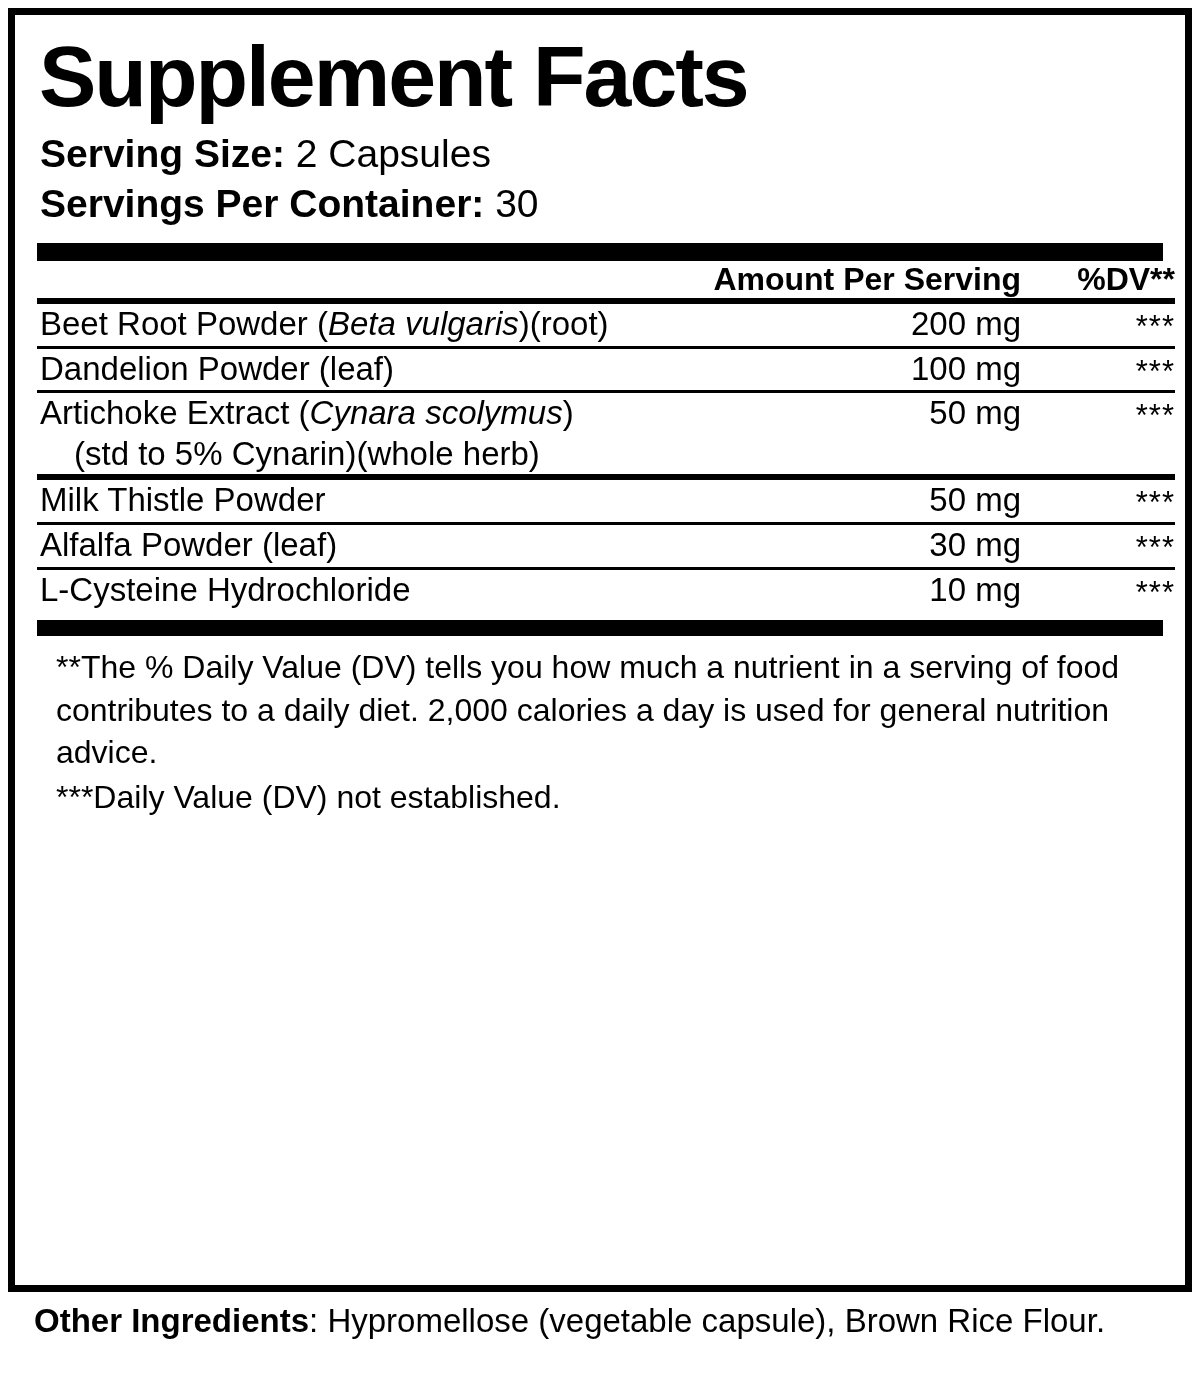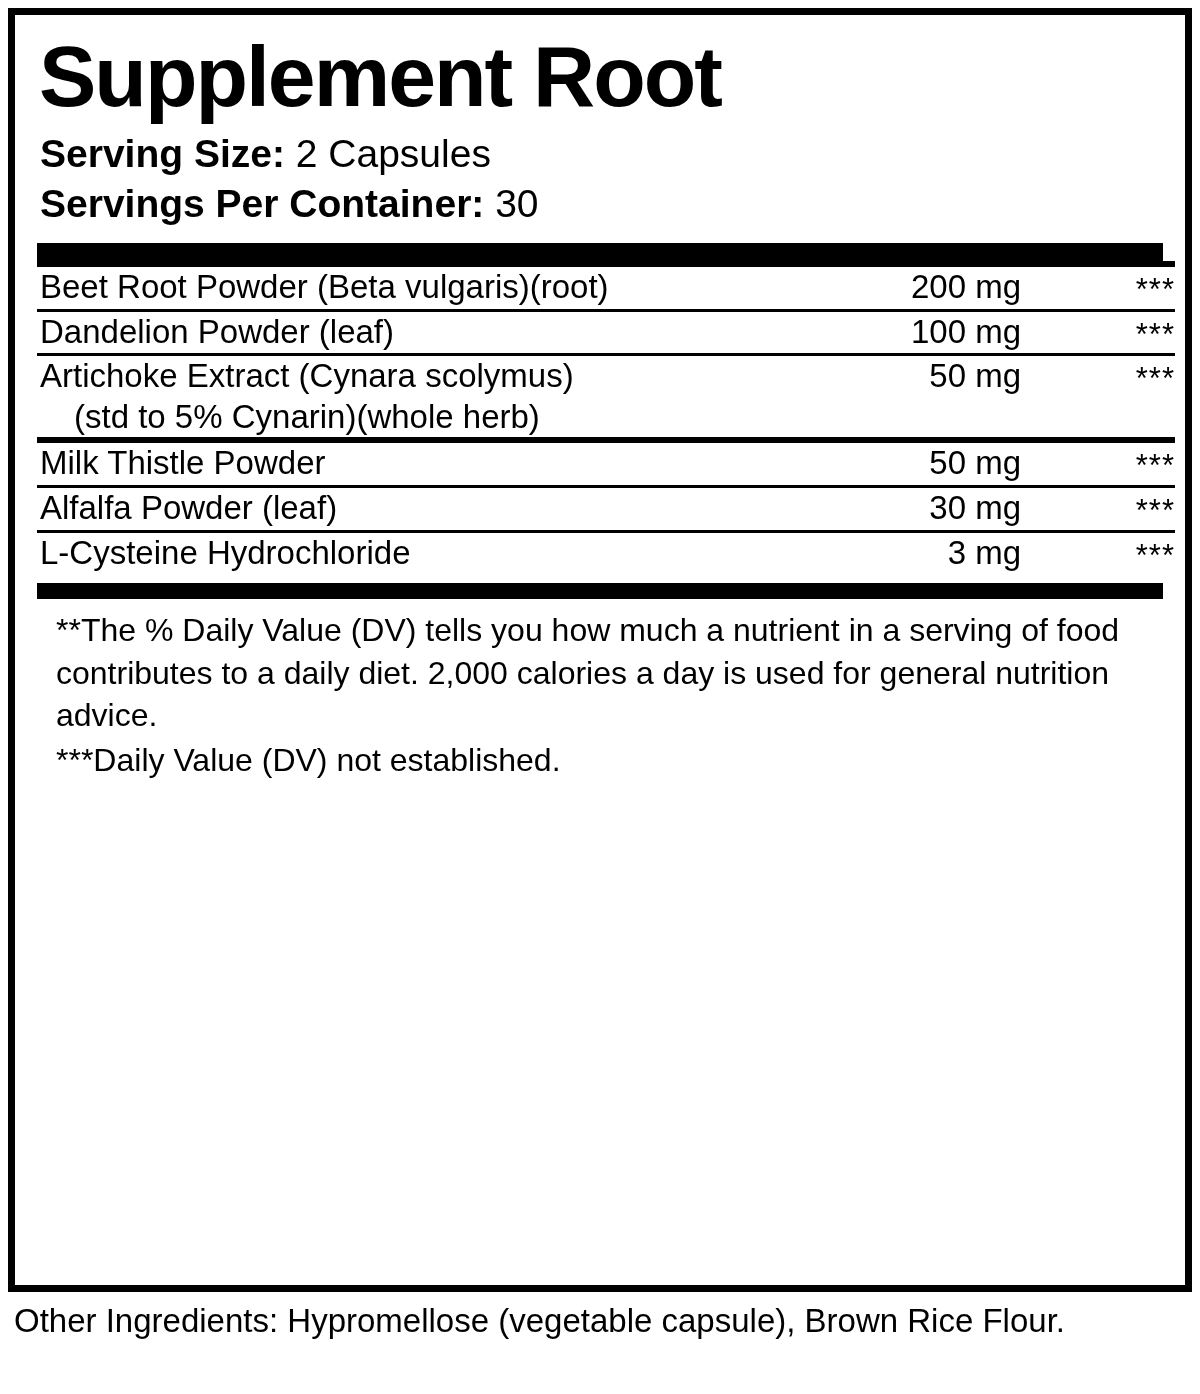"Supplement Root" div.title { text: Root -> Facts }
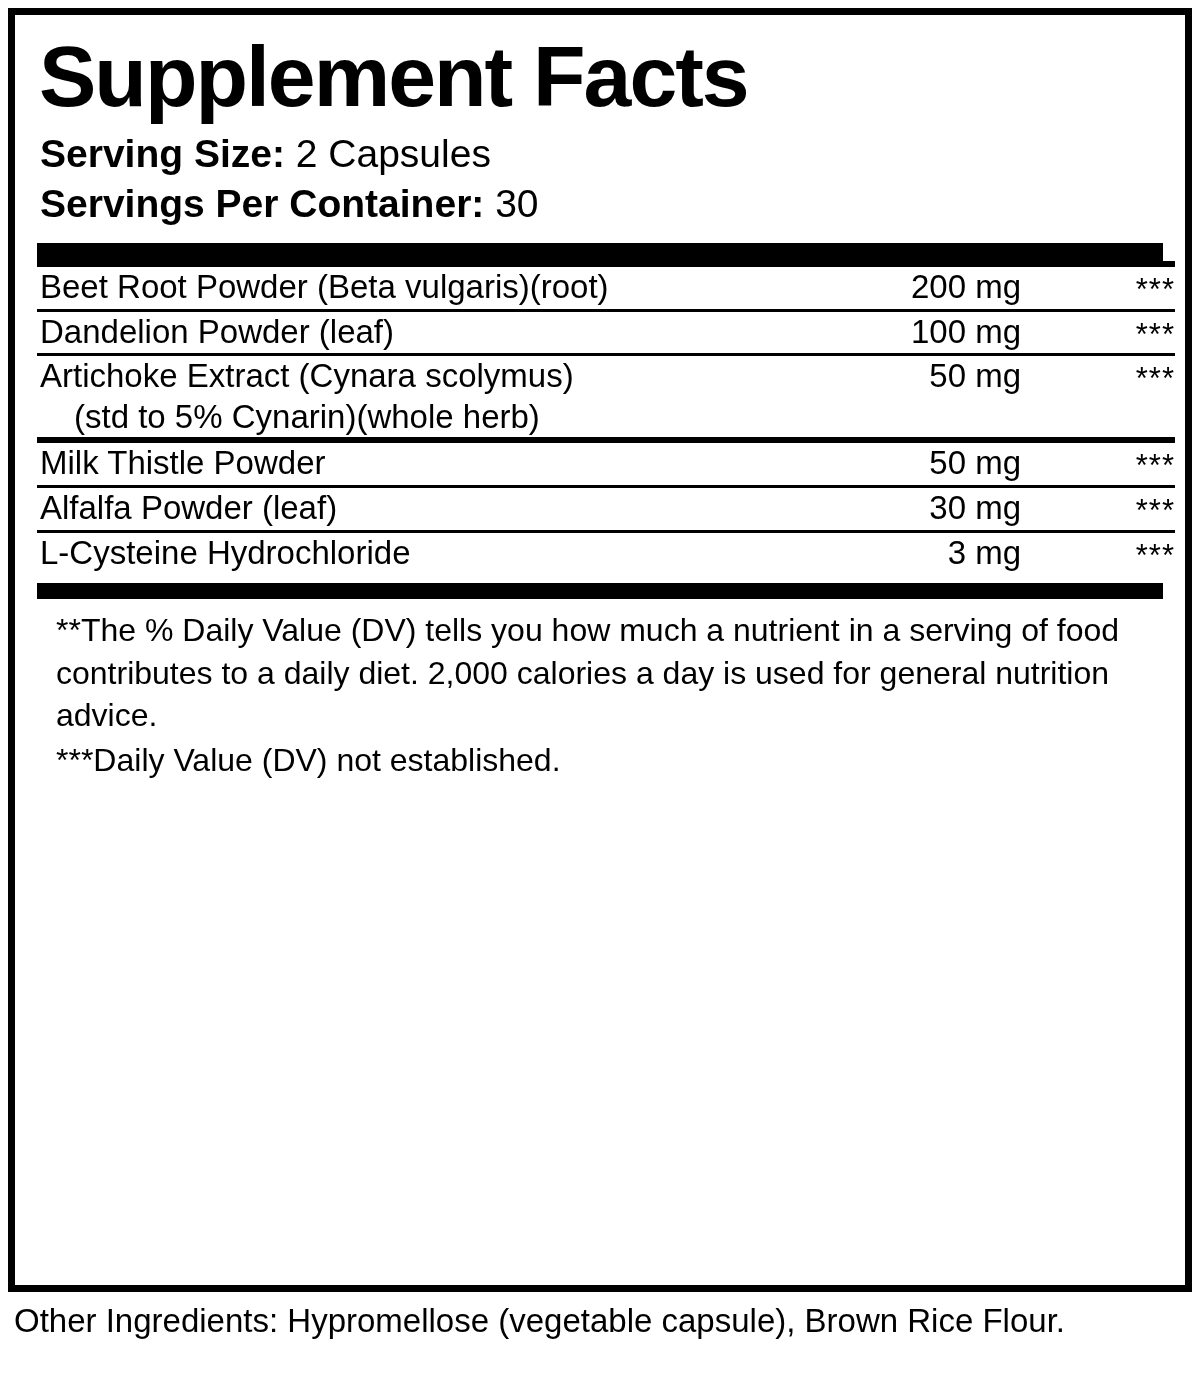"Amount Per Serving" tr.head-row { html: none -> <tr> <td></td> <td>Amount Per Serving</td> <td>%DV**</td> </tr> }
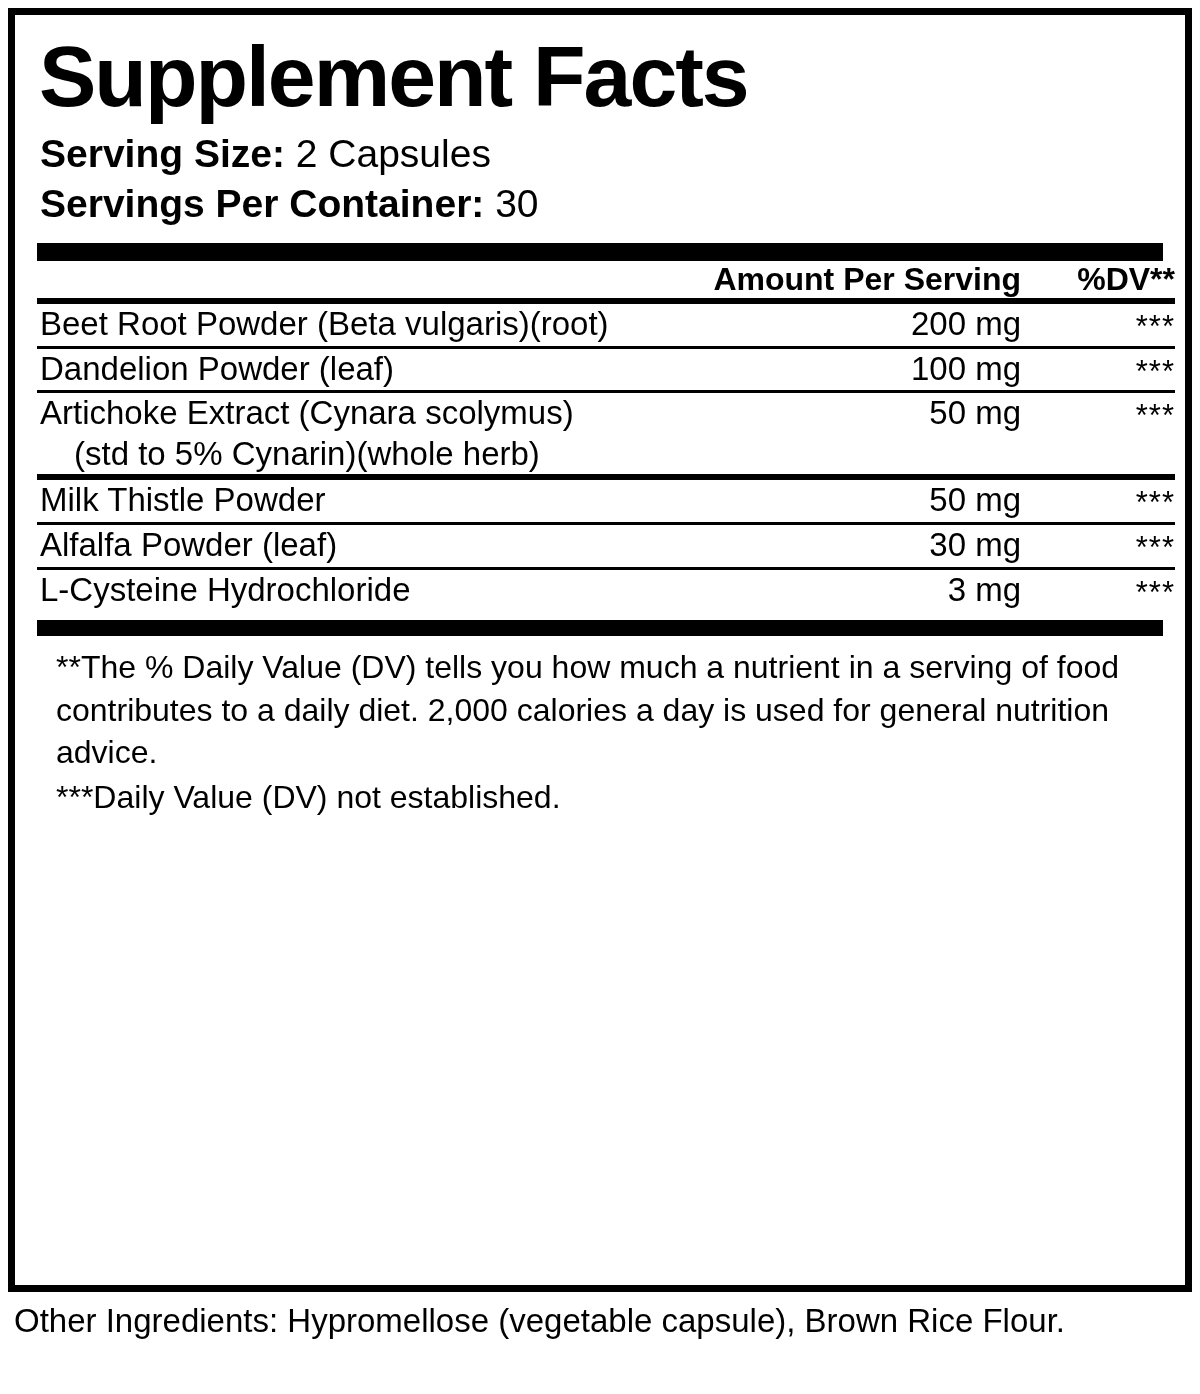"Beta vulgaris" .ital { font-style: none -> italic }
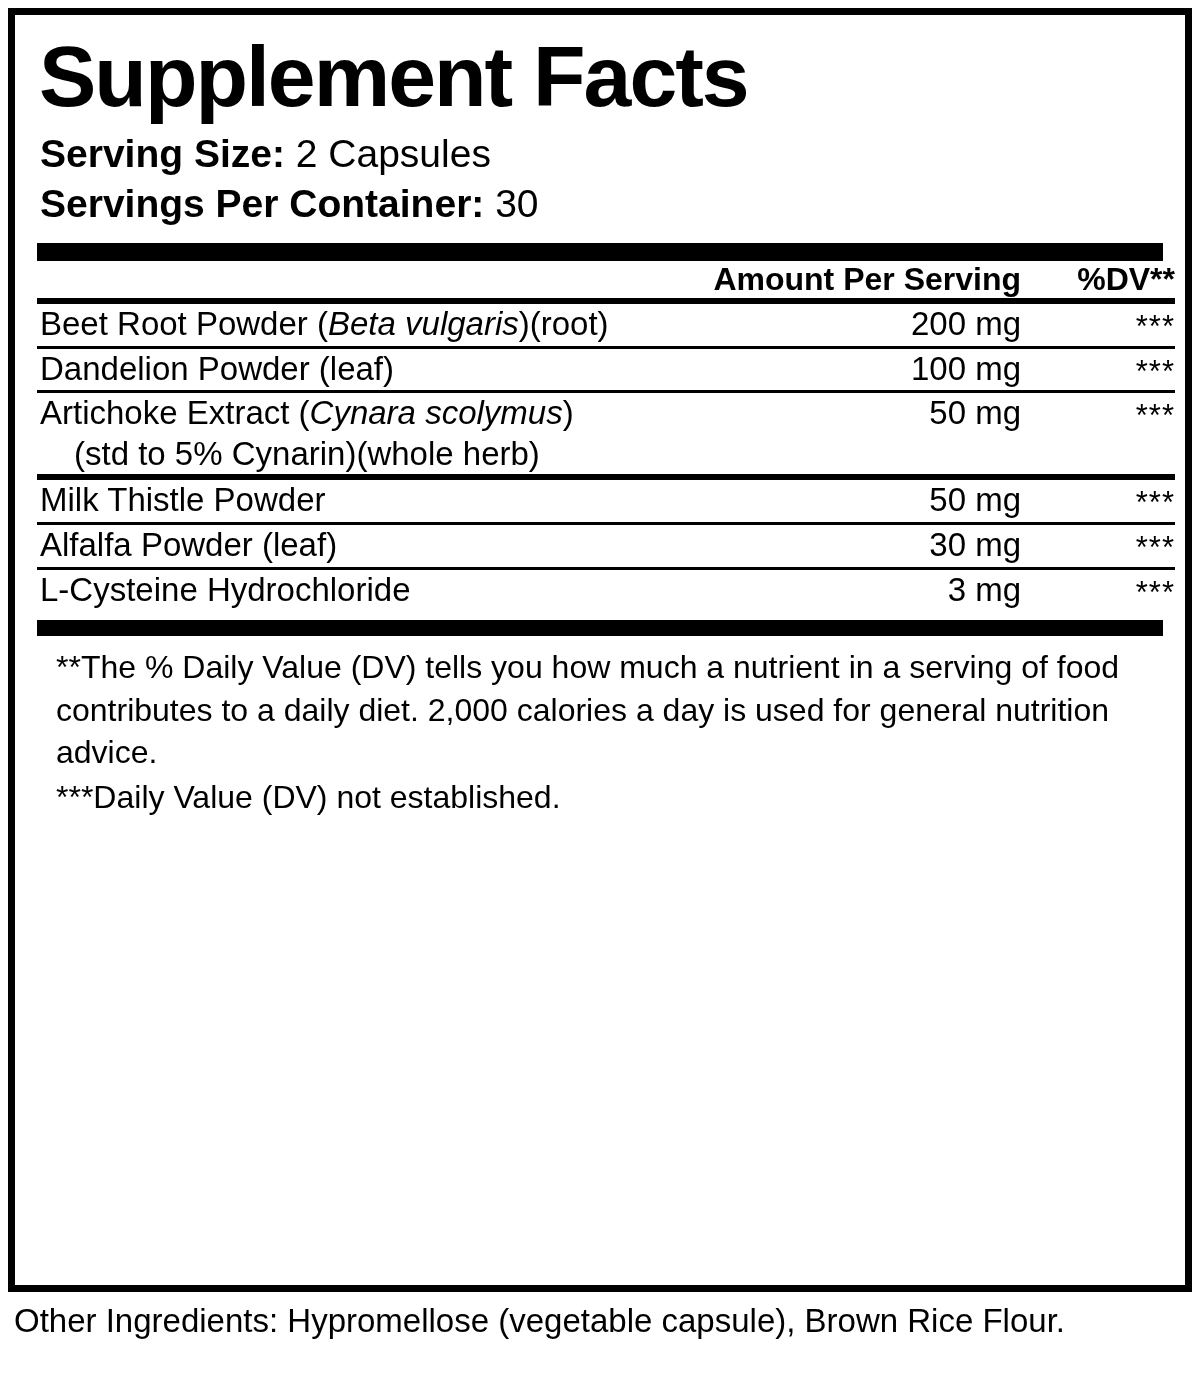"3 mg" td.amt { text: 3 -> 10 }
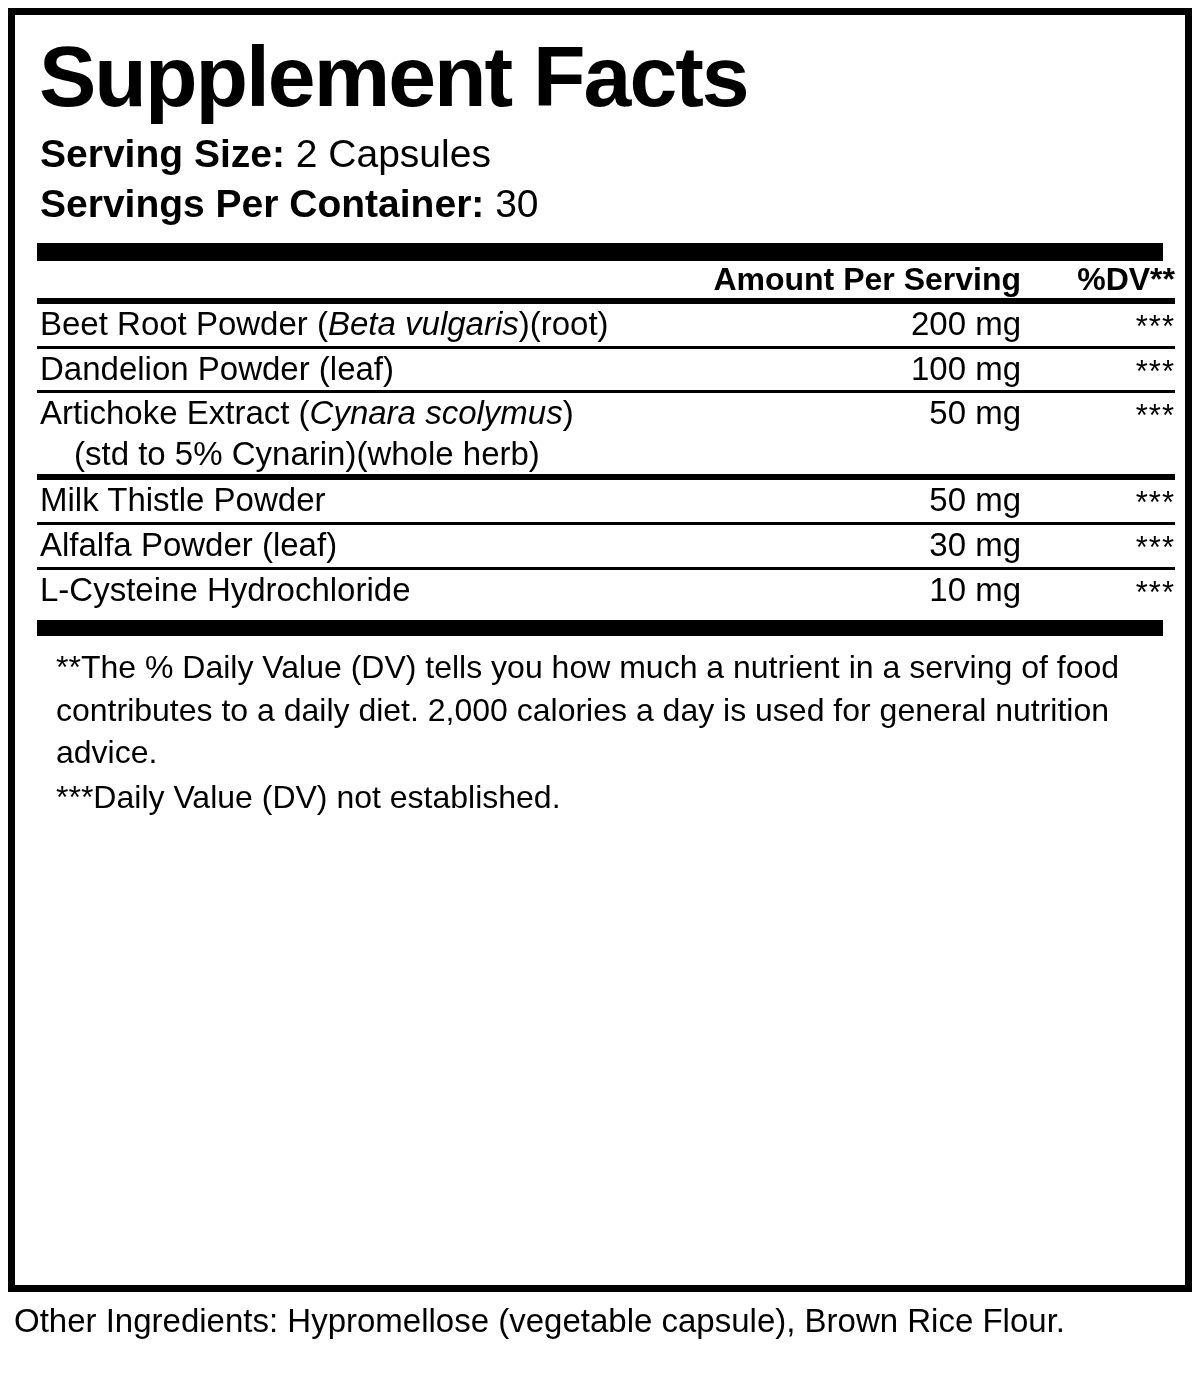"Other Ingredients" .other b { font-weight: normal -> bold; margin-left: none -> 20px }
